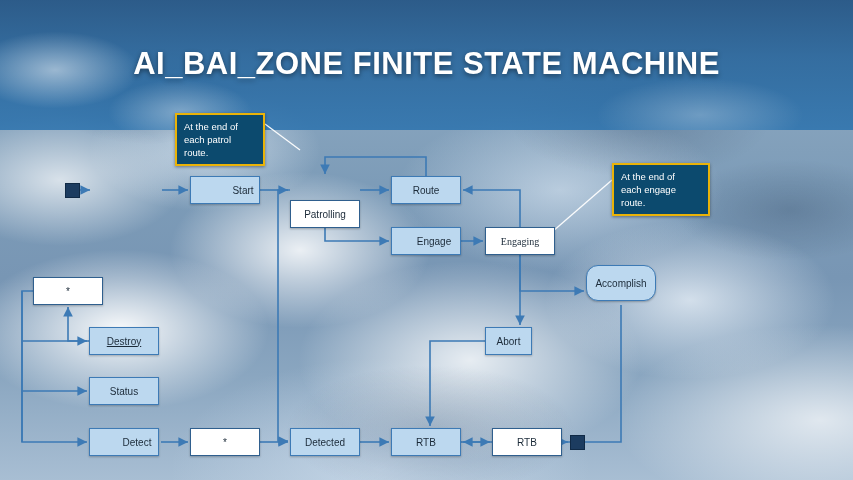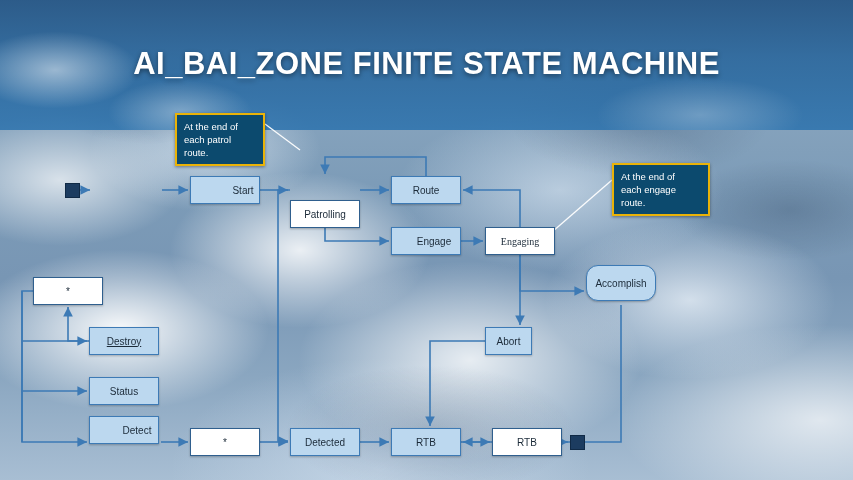"Detect" div.node { top: 416px -> 428px }
